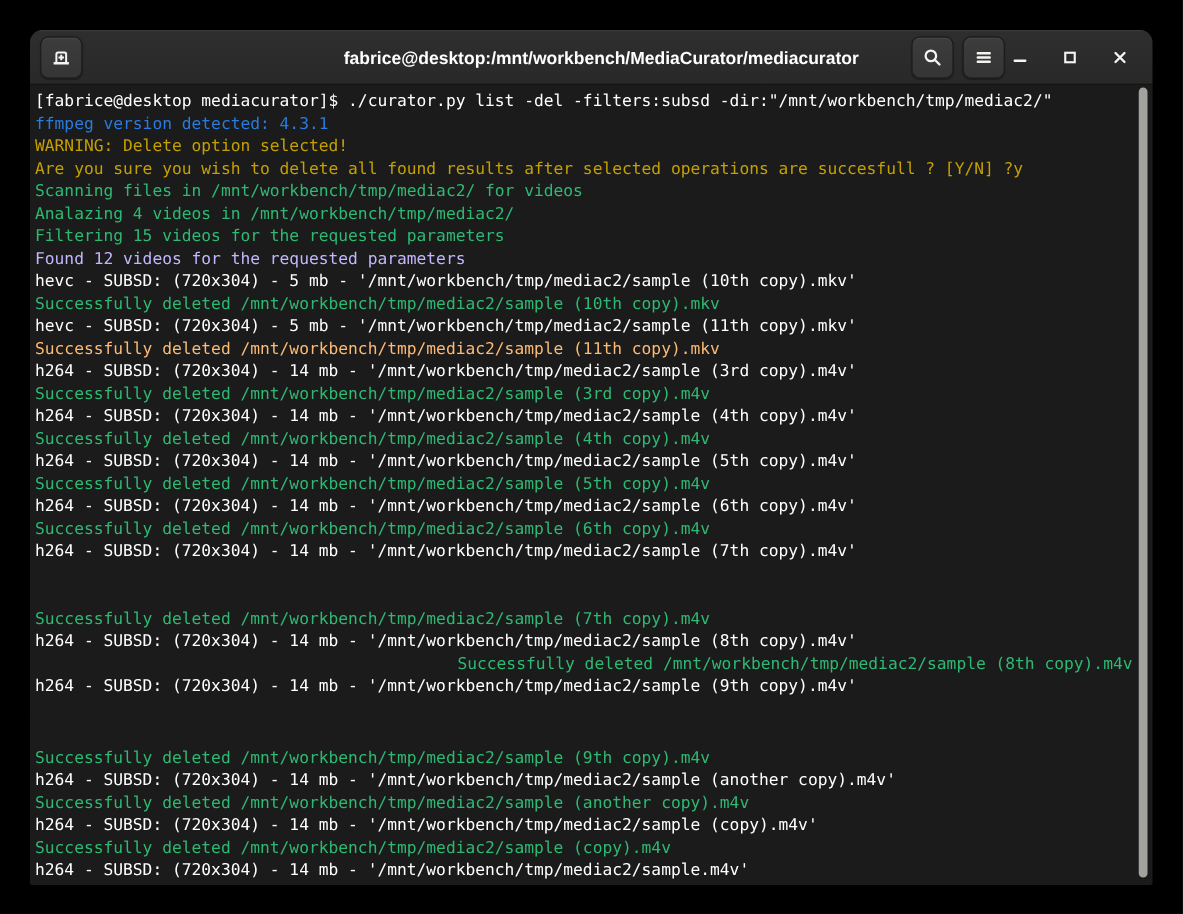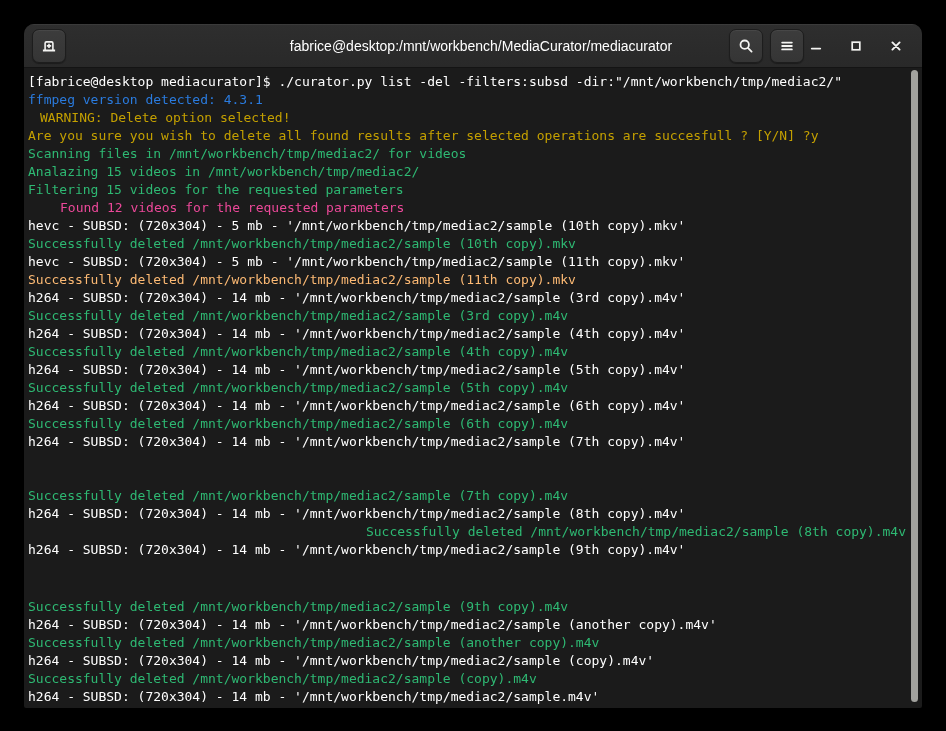"fabrice@desktop:/mnt/workbench/MediaCura" .title { font-weight: normal -> bold }
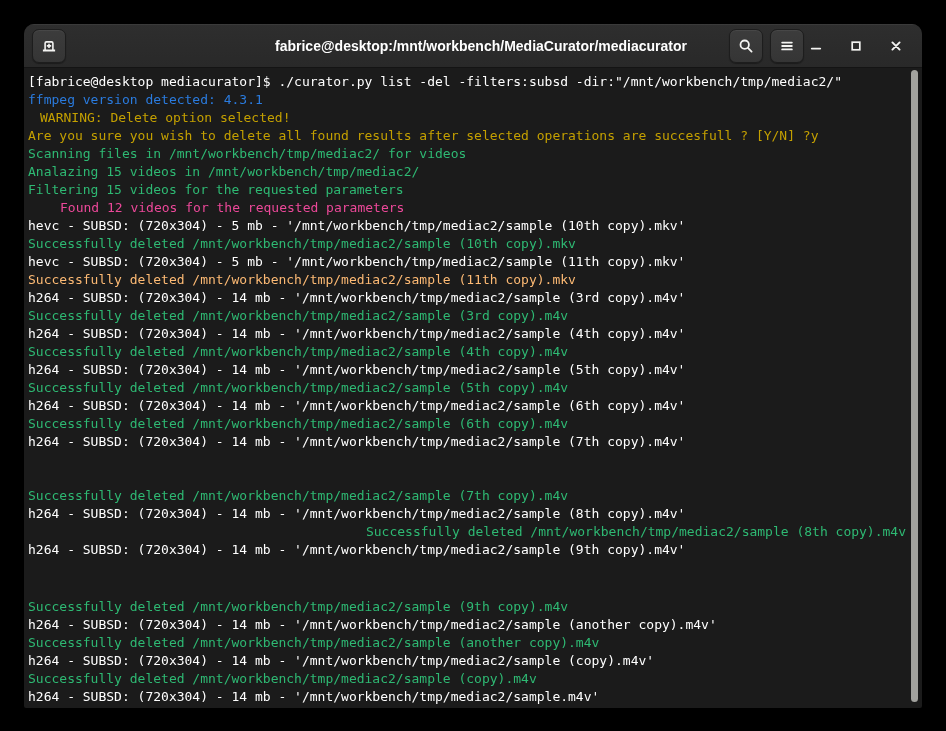"WARNING: Delete option selected!" div.ln { margin-left: 12px -> none }
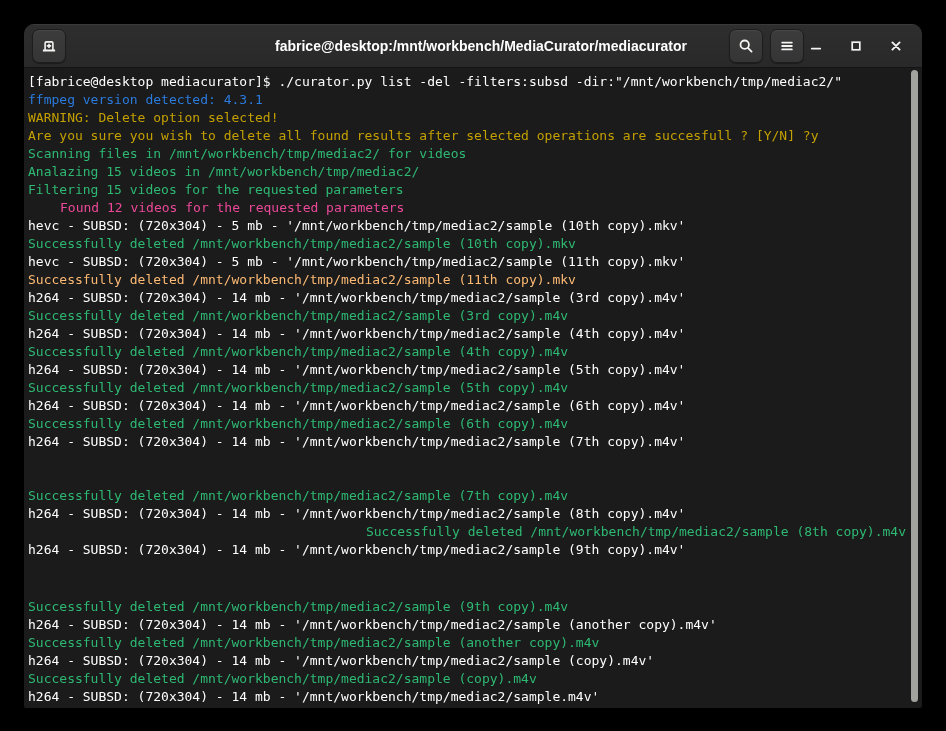"Analazing 15 videos in" div.ln { text: 15 -> 4 }
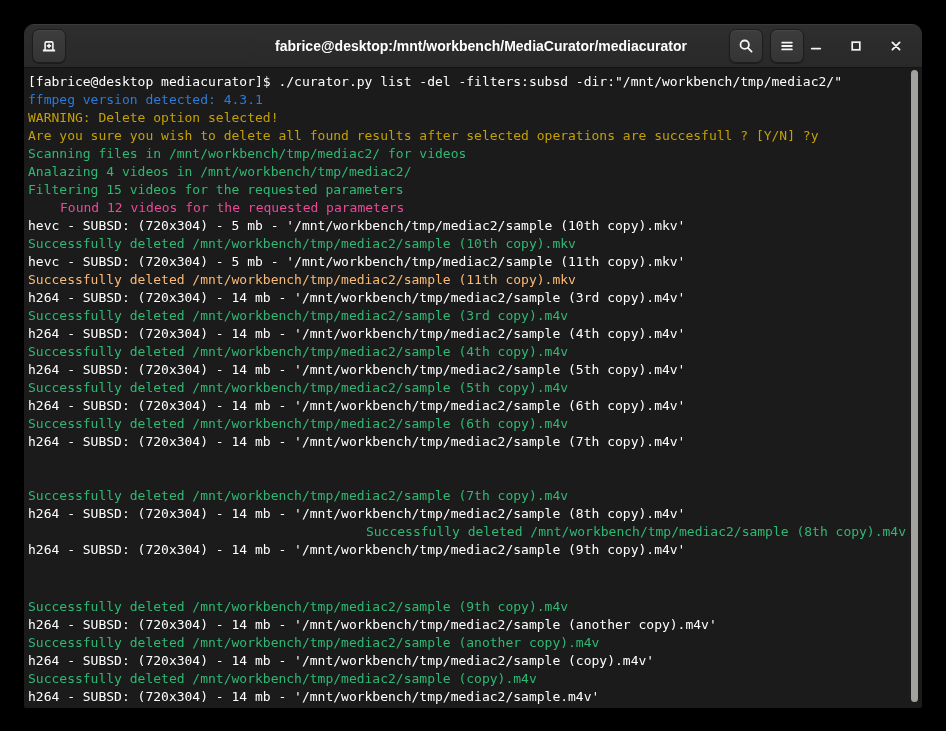"Found 12 videos for the" div.ln { color: #ec4899 -> #c4b5fd; margin-left: 32px -> none }
